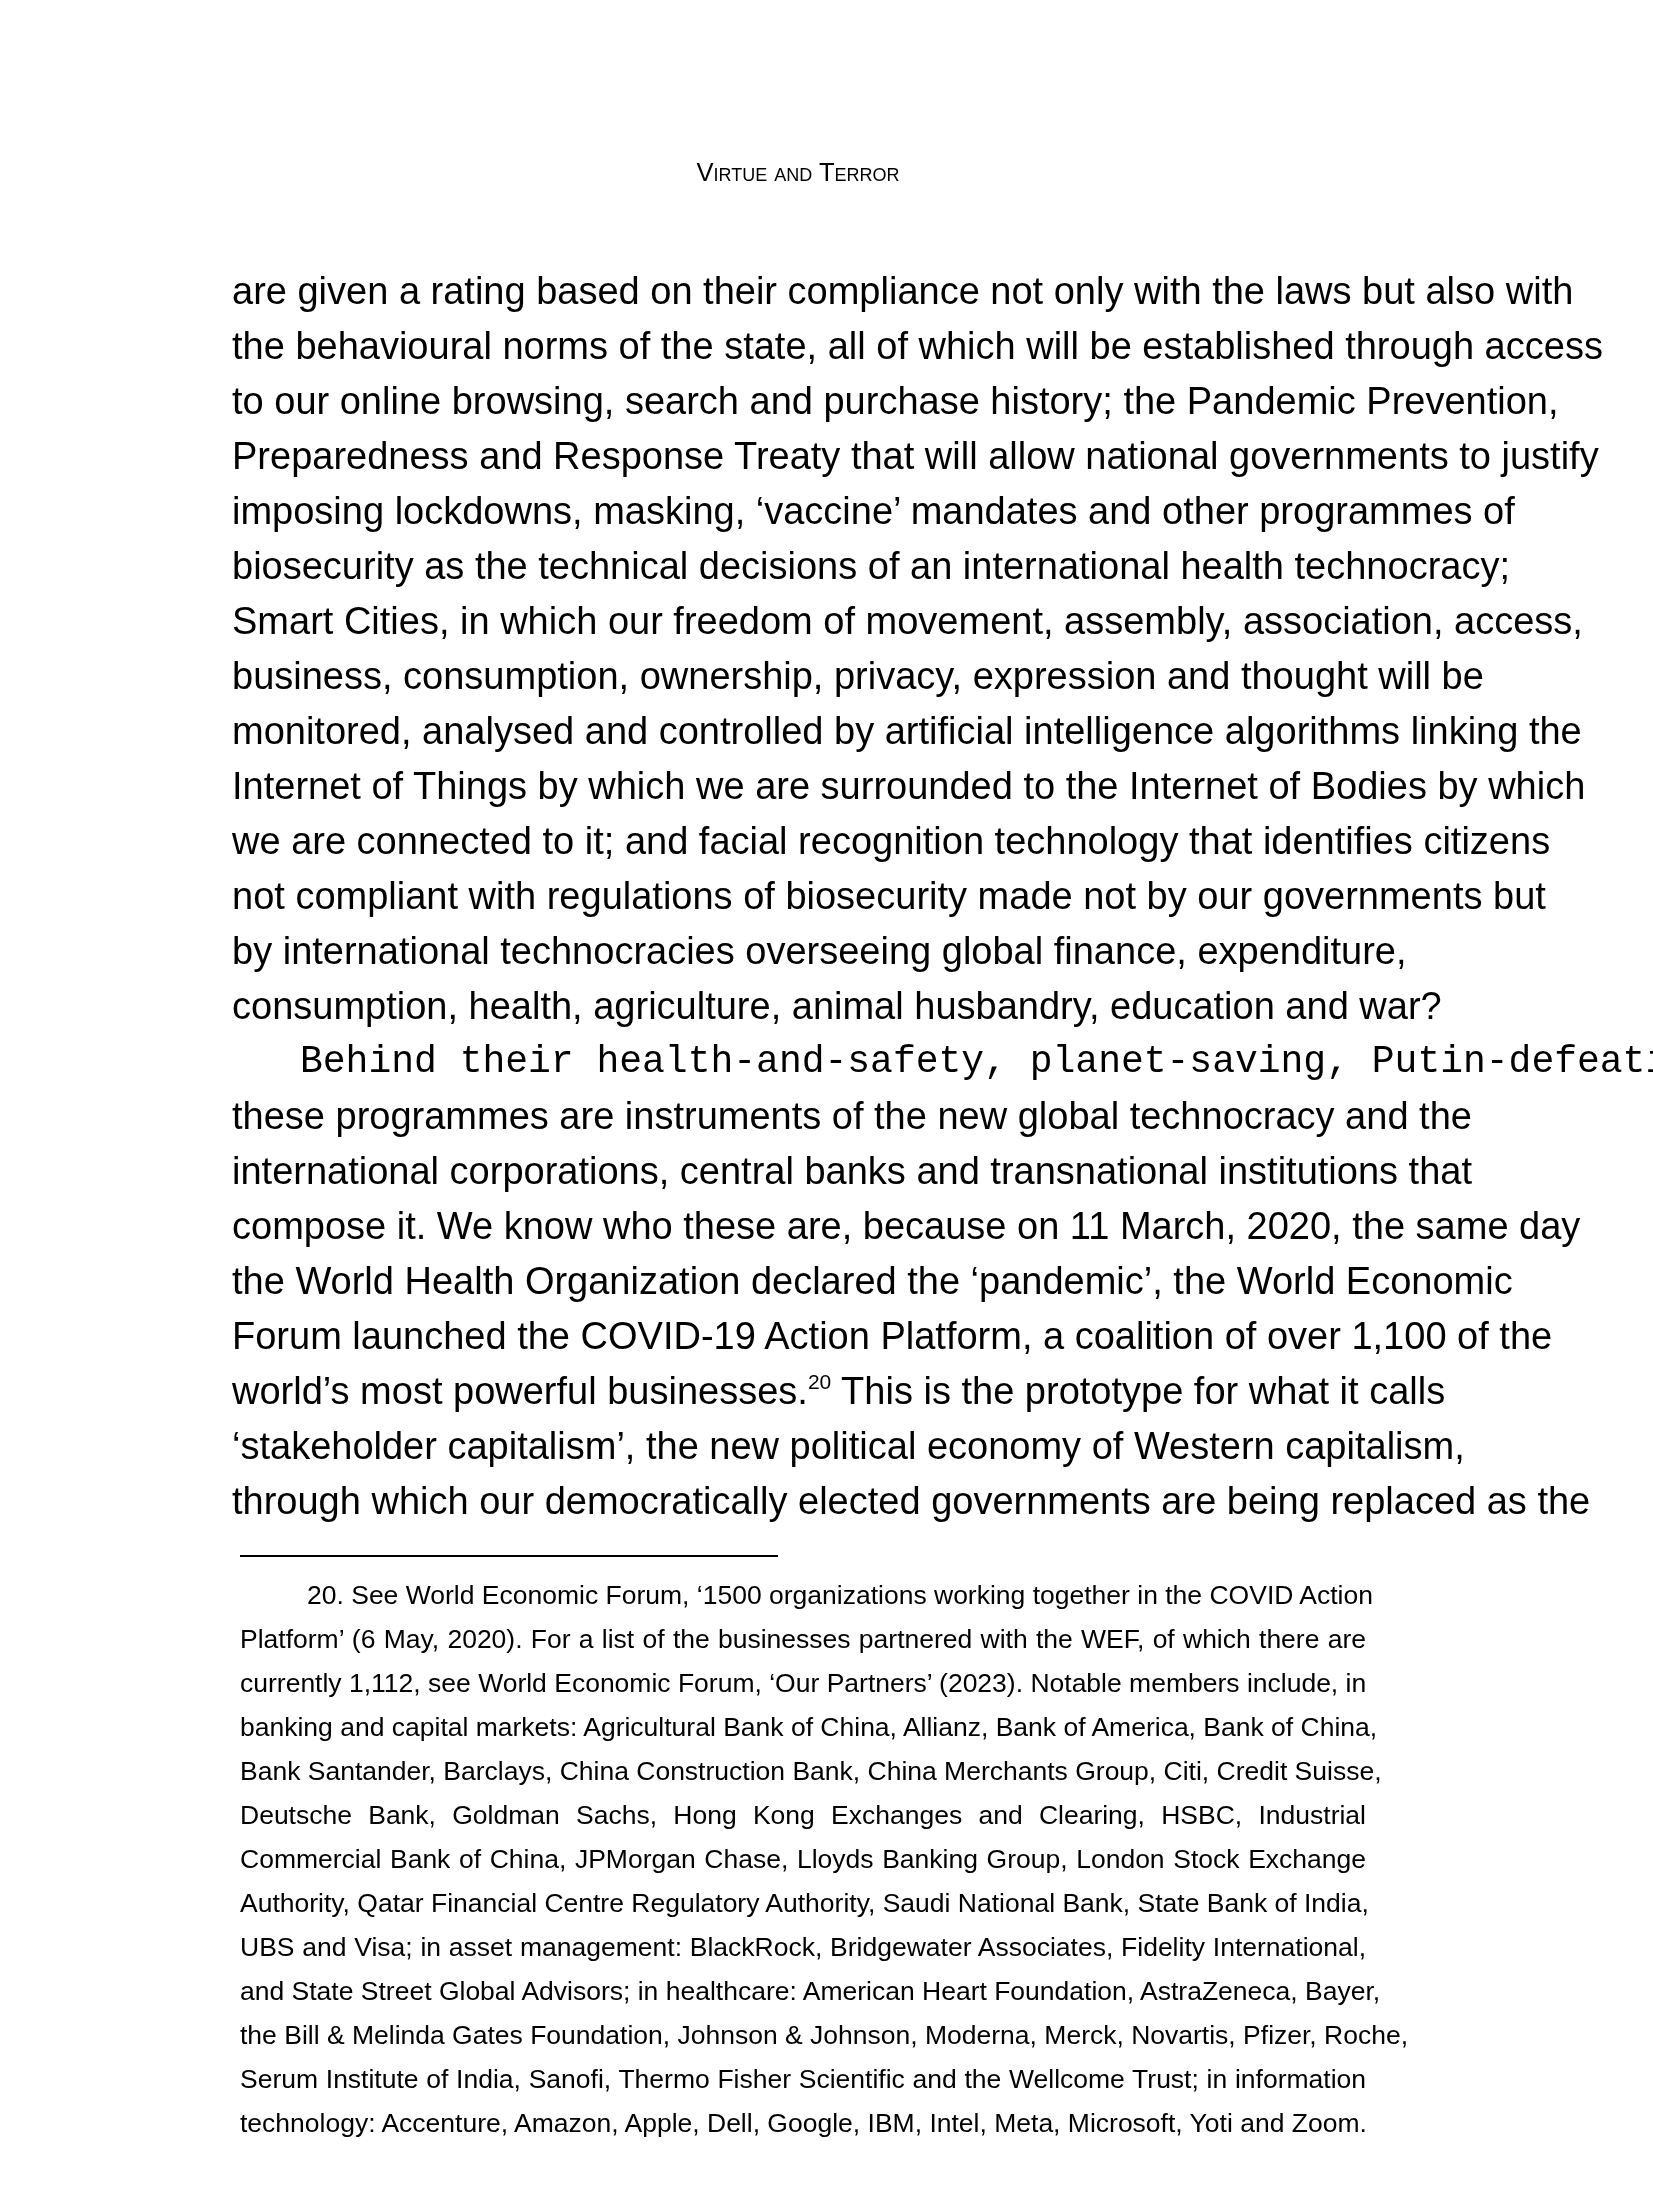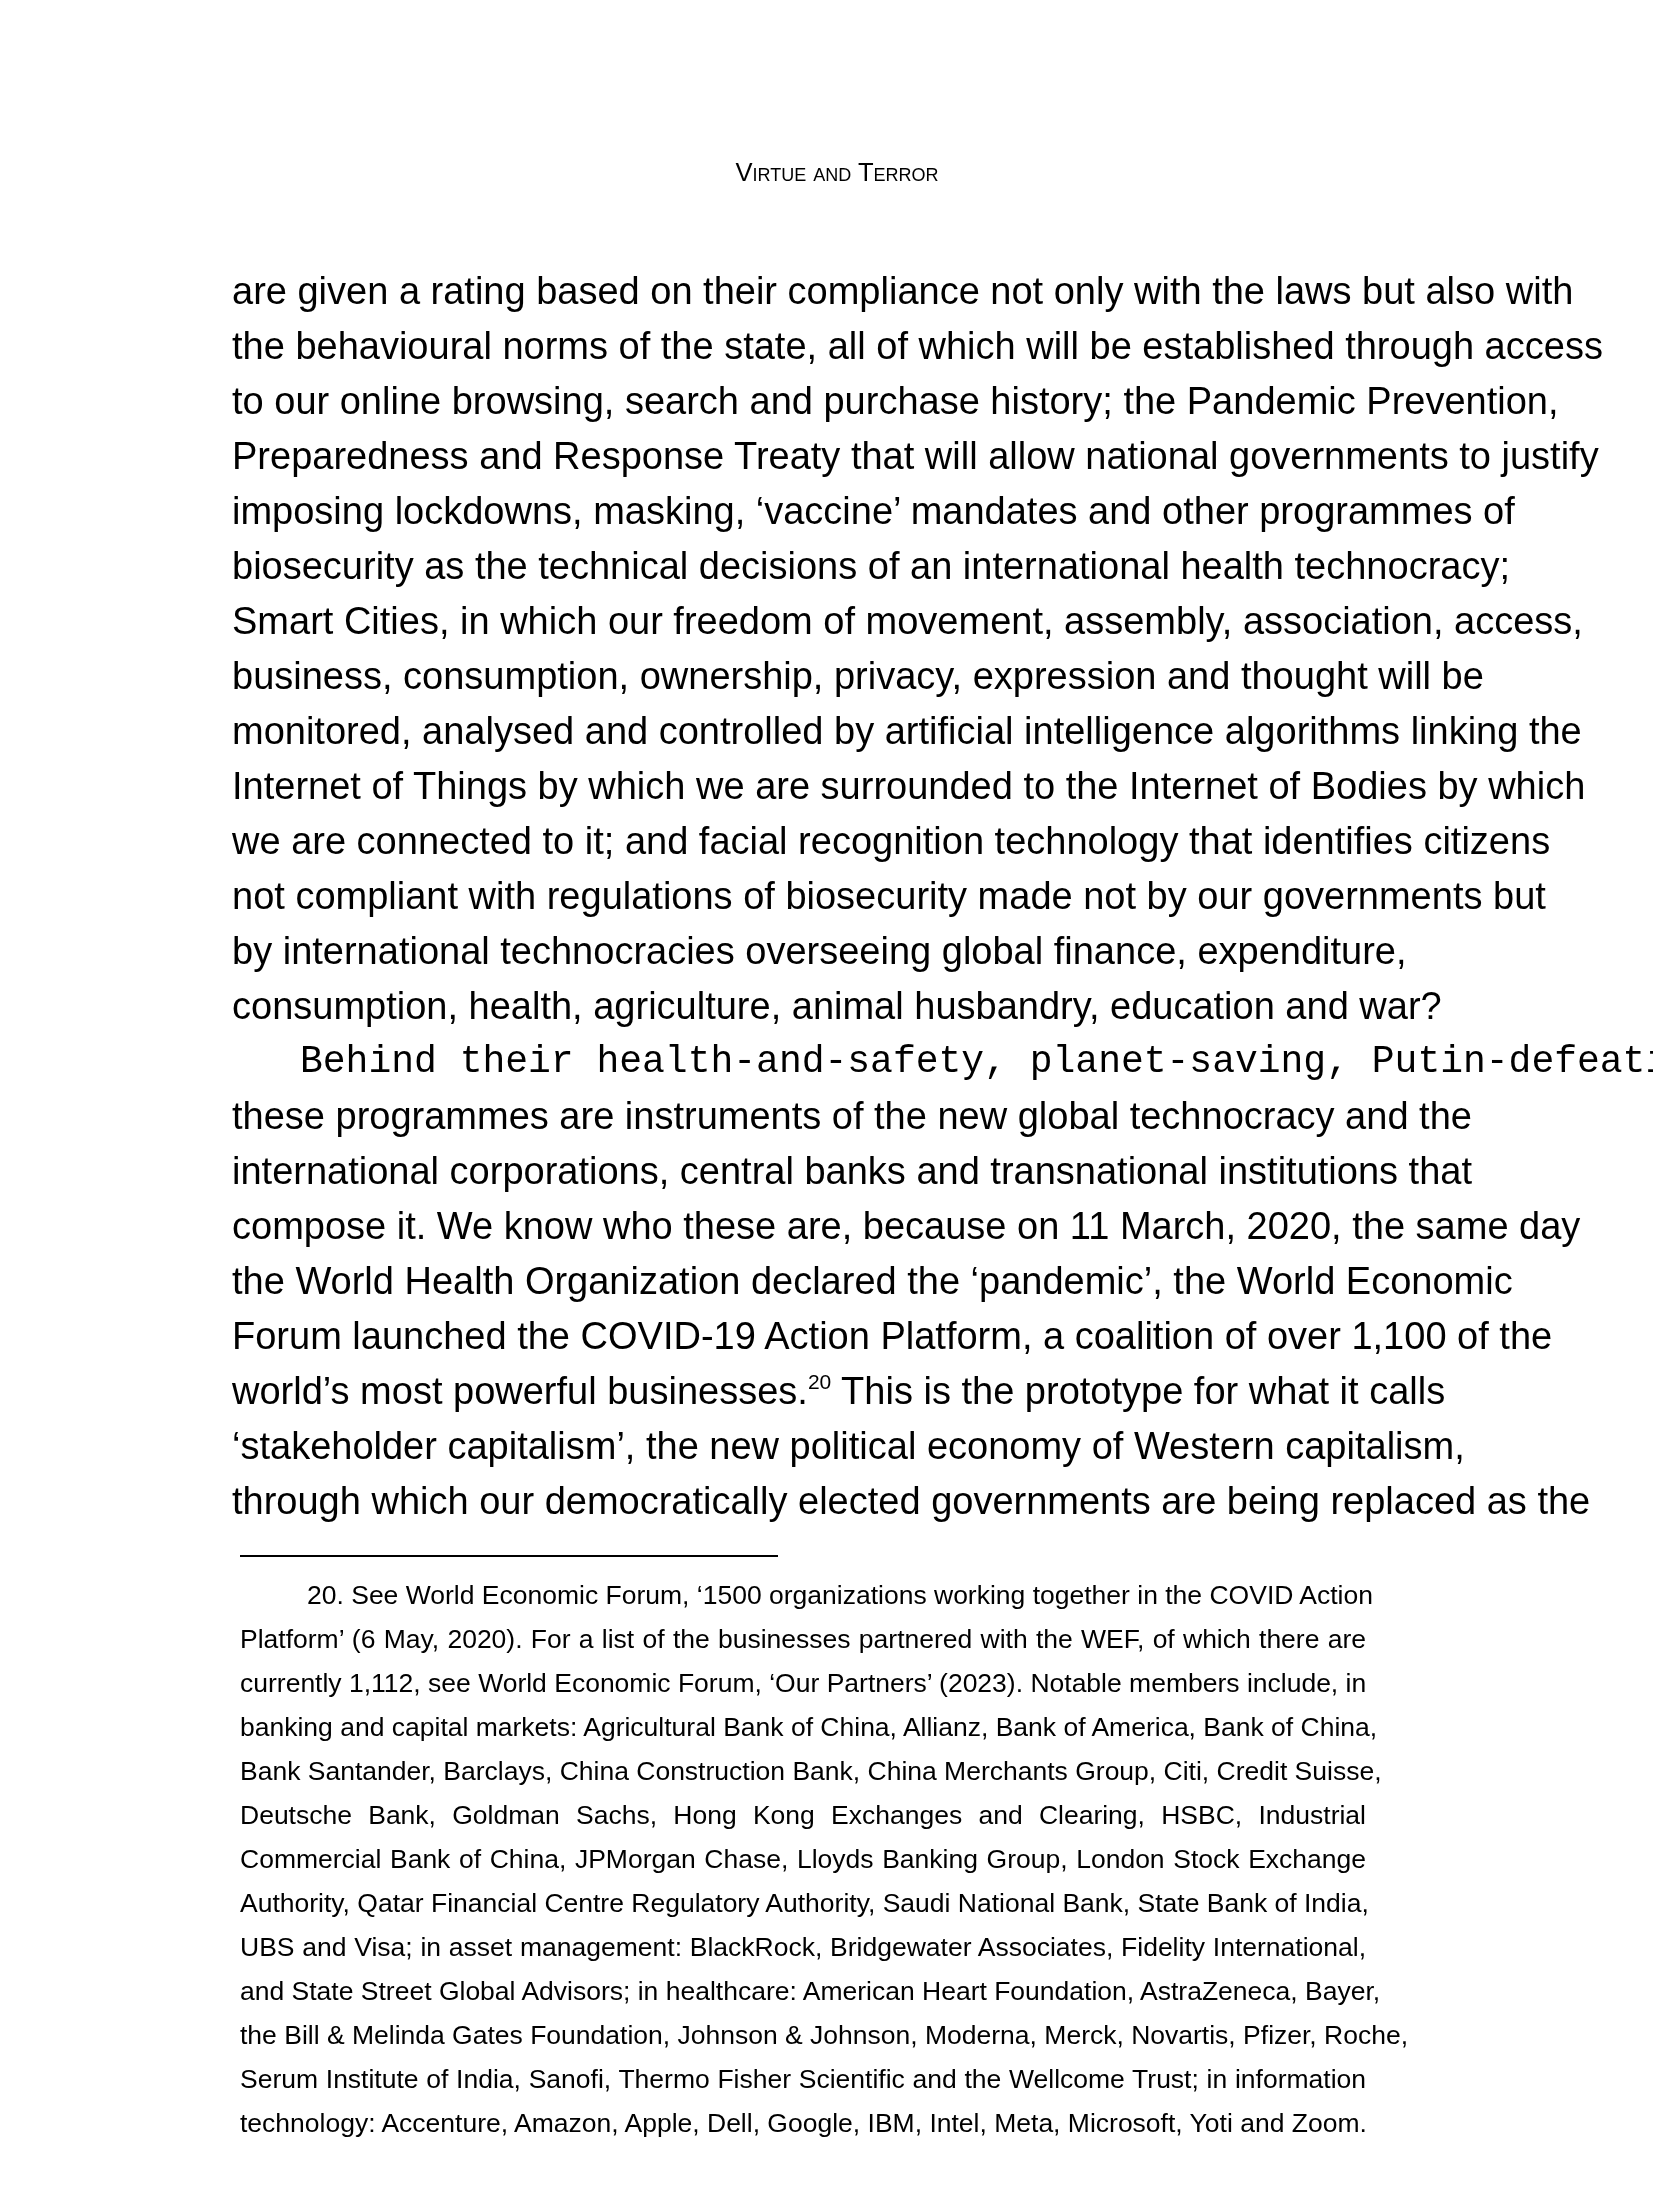"Virtue and Terror" .running-head { margin-left: 39px -> none }
